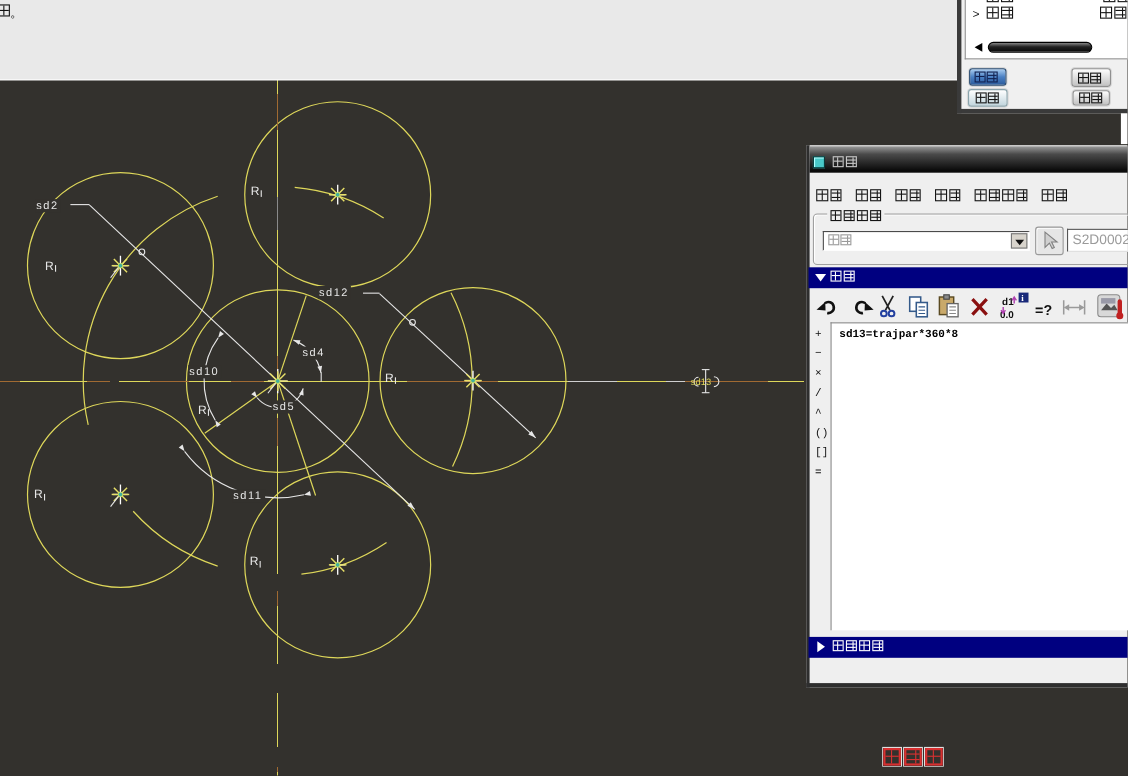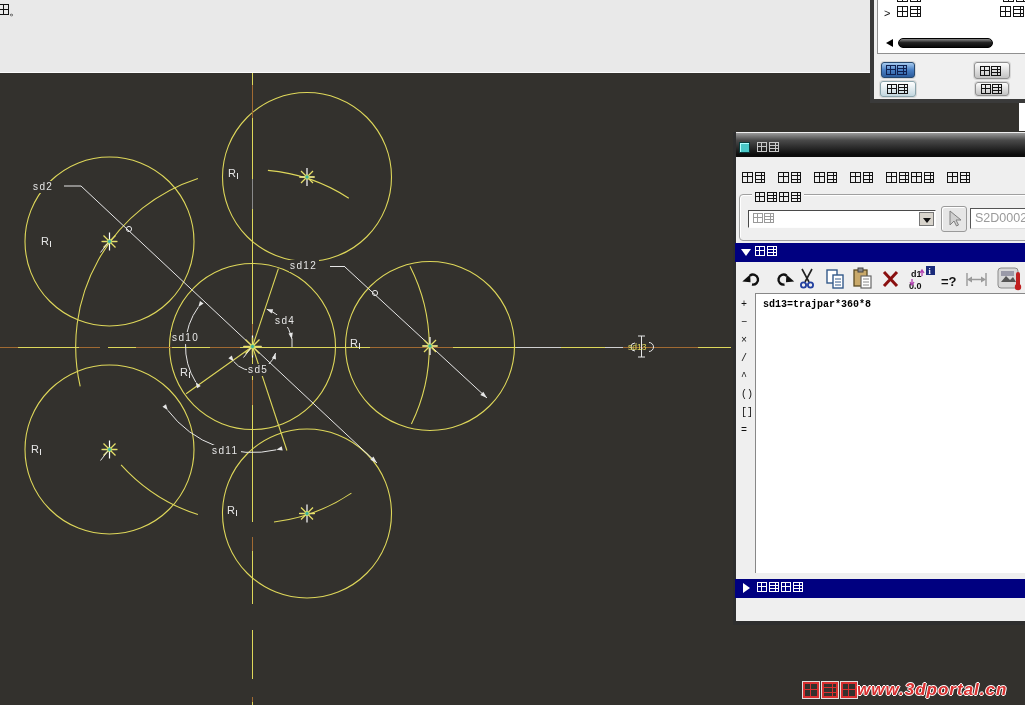"www.3dportal.cn" span { html: <span>www.3dportal.cn</span> -> none }
